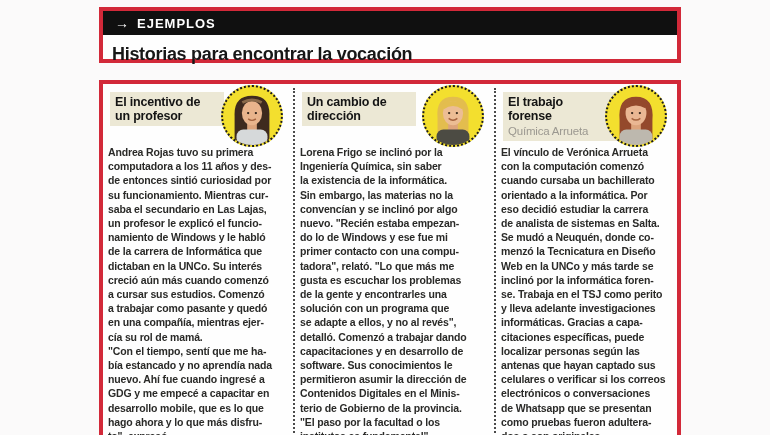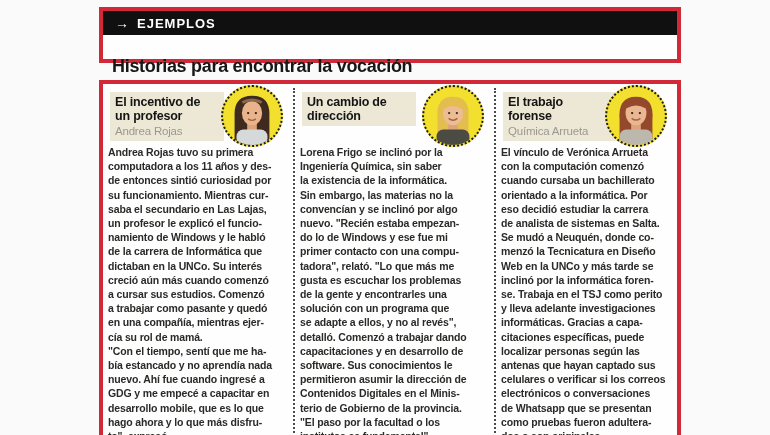"Historias para encontrar la vocación" .main-title { padding: 20px 0 0 9px -> 8px 0 0 9px }
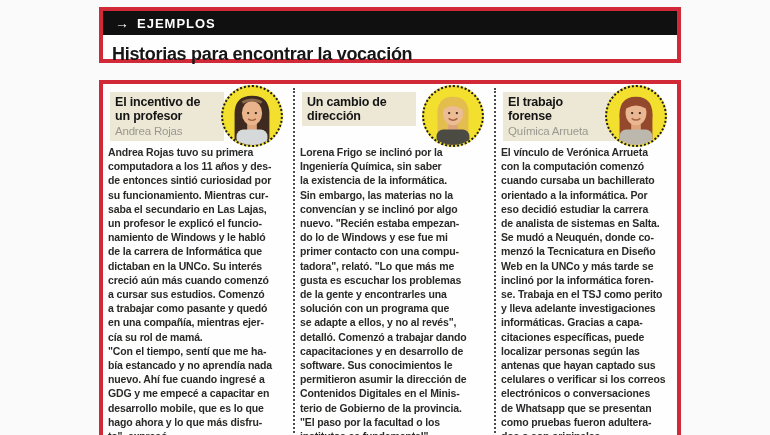"Andrea Rojas" div.col-name { html: <div>Andrea Rojas</div> -> none }
